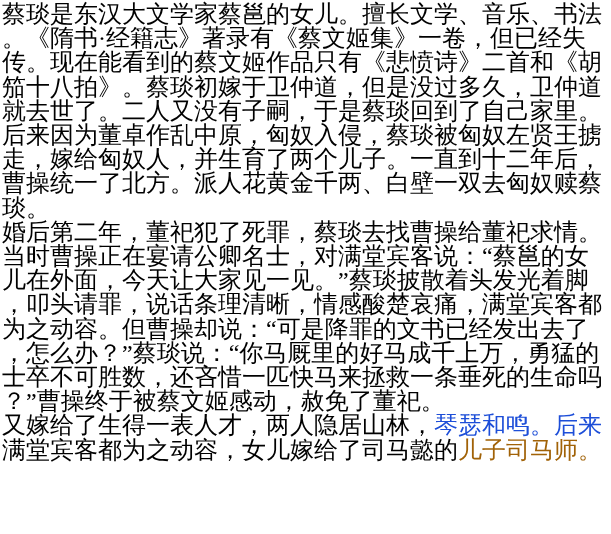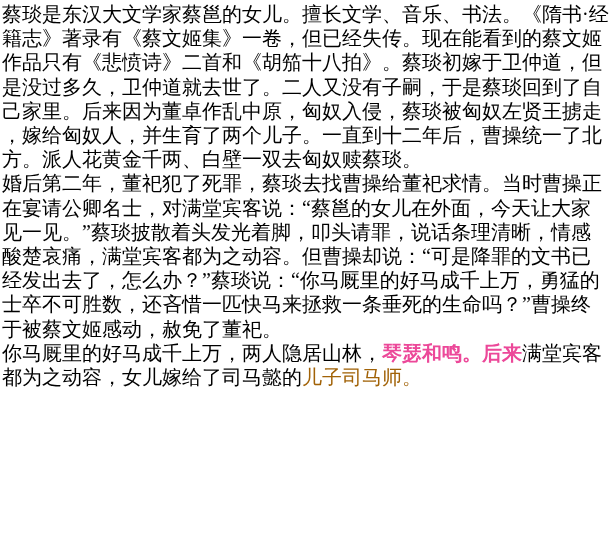"蔡琰是东汉大文学家蔡邕的女儿。擅长文学、音乐、书法。《隋书·经籍志》著录有《蔡文" .article { font-size: 20px -> 24px }
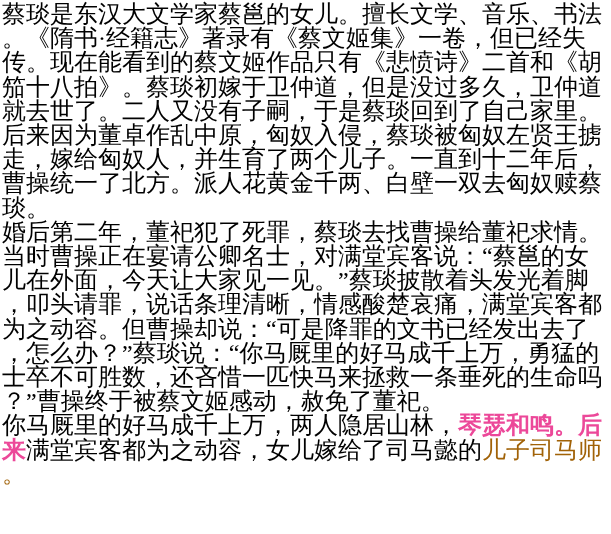"你马厩里的好马成千上万，两人隐居山林，" span { text: 你马厩里的好马成千上万 -> 又嫁给了生得一表人才 }
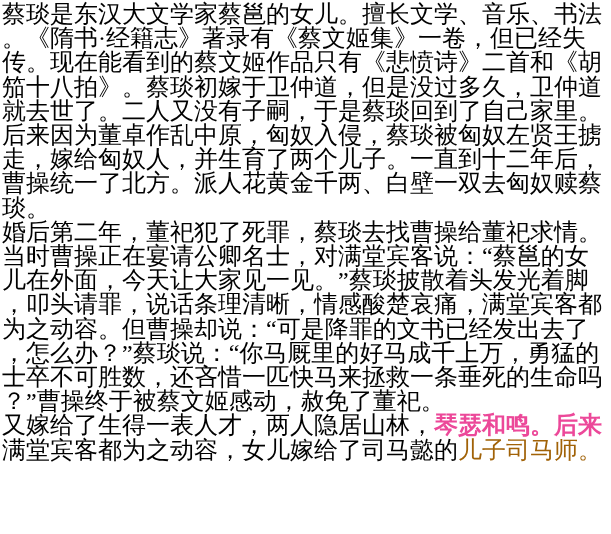"琴瑟和鸣。后来" span { color: #ec4899 -> #1d4ed8; font-weight: bold -> none }
